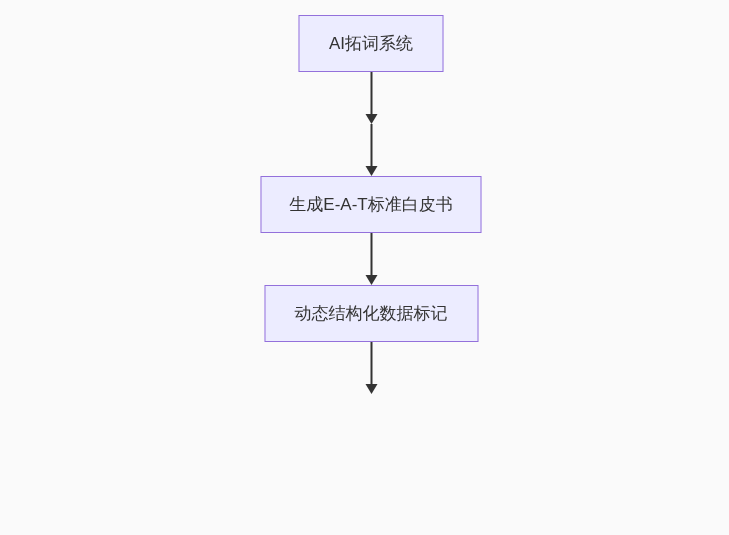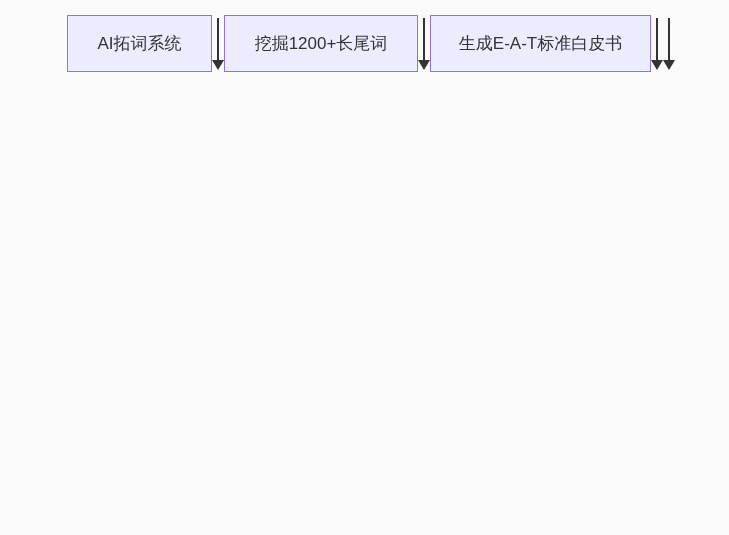"AI拓词系统" .flow { flex-direction: none -> column }
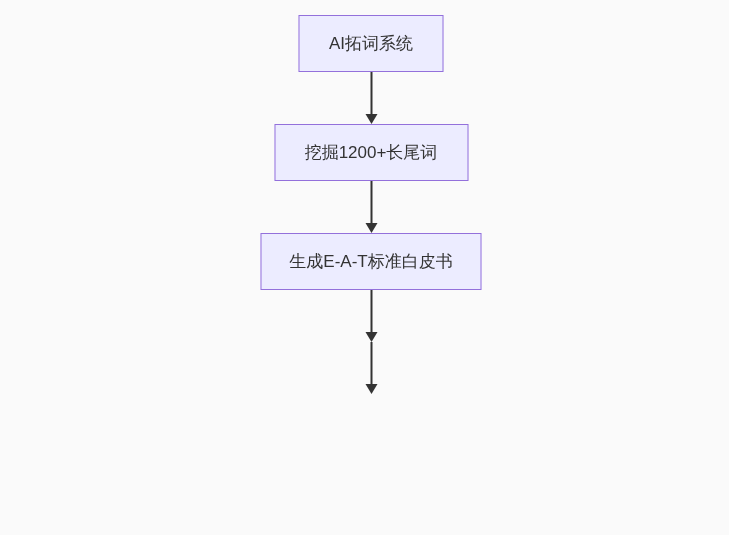"挖掘1200+长尾词" div.node { html: <div> <span>挖掘1200+长尾词</span> </div> -> none }
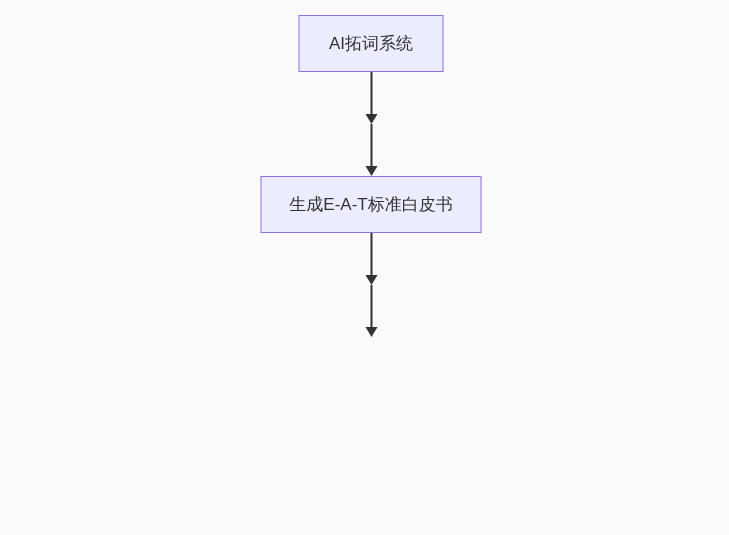"动态结构化数据标记" div.node { html: none -> <div> <span>动态结构化数据标记</span> </div> }
